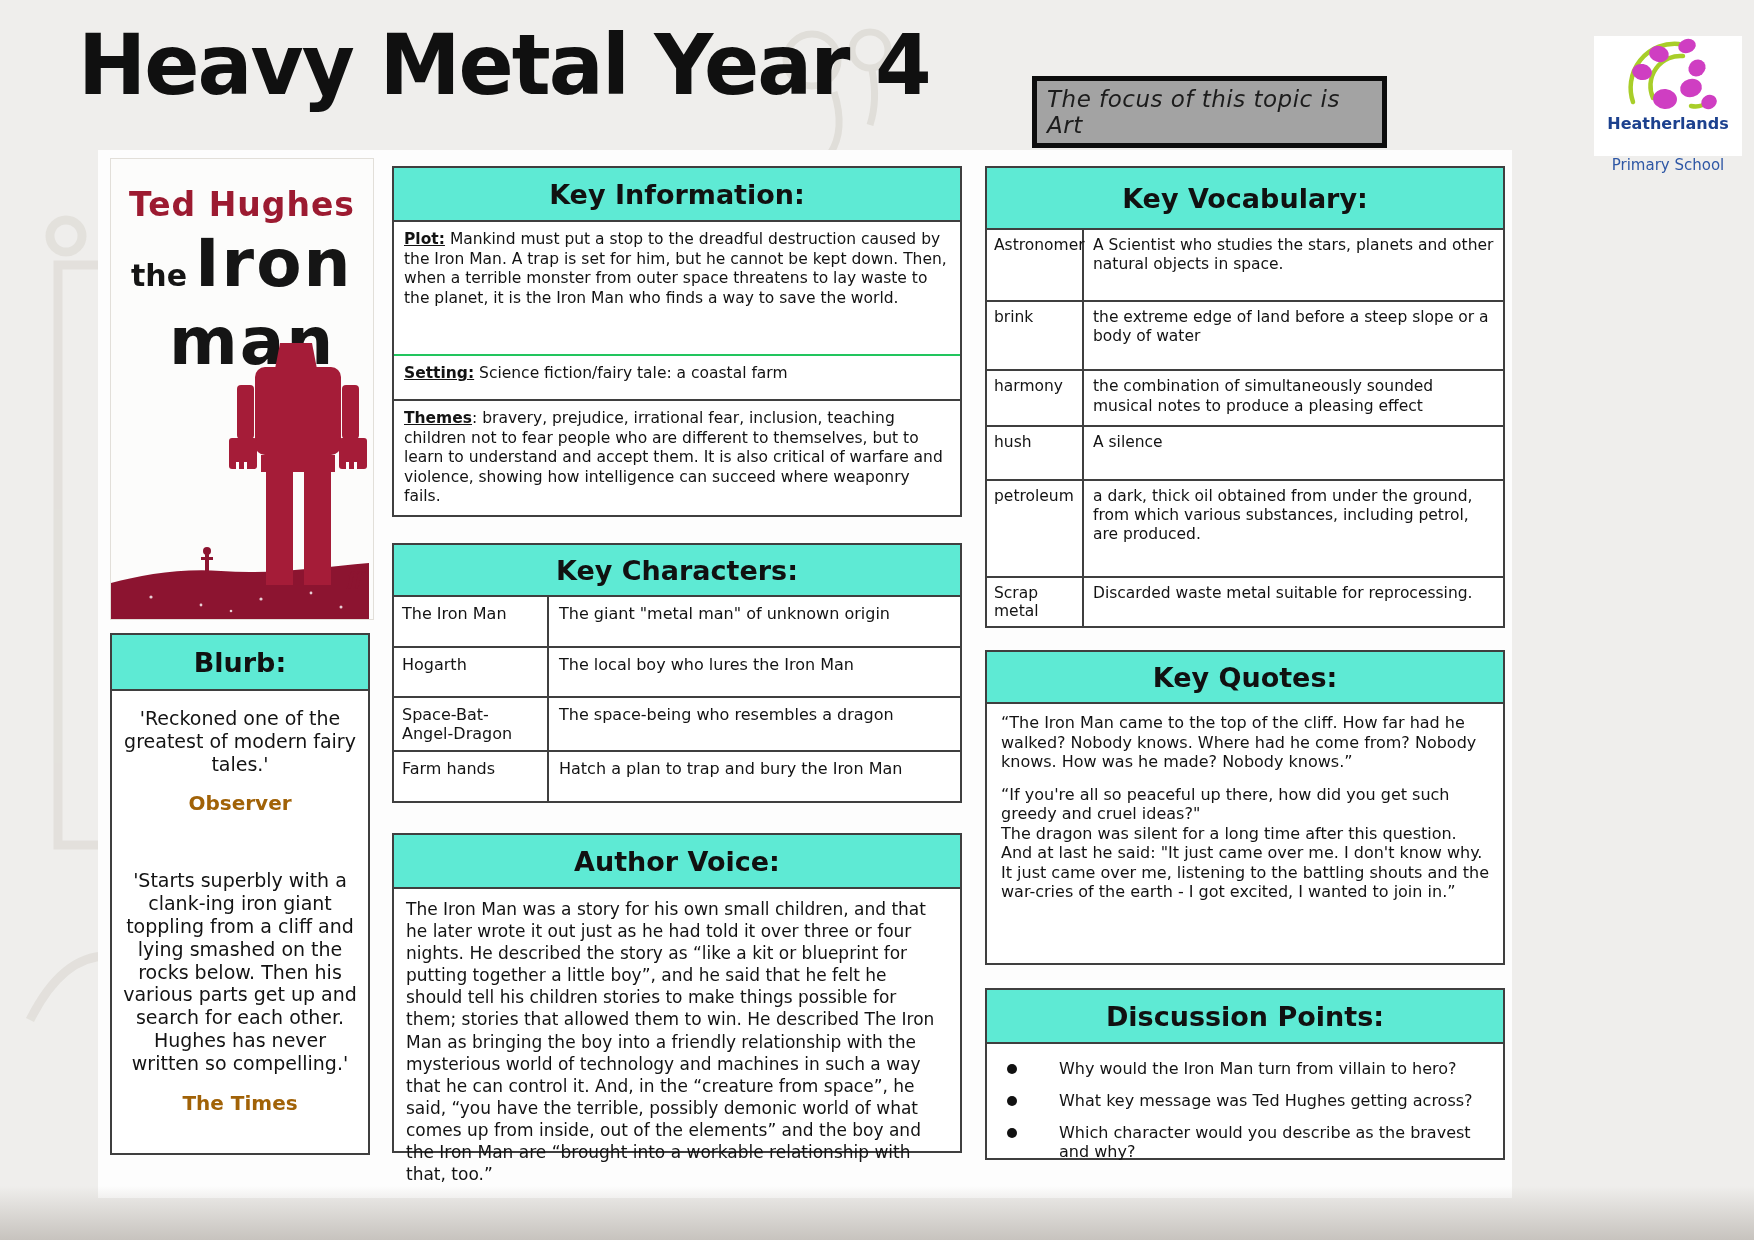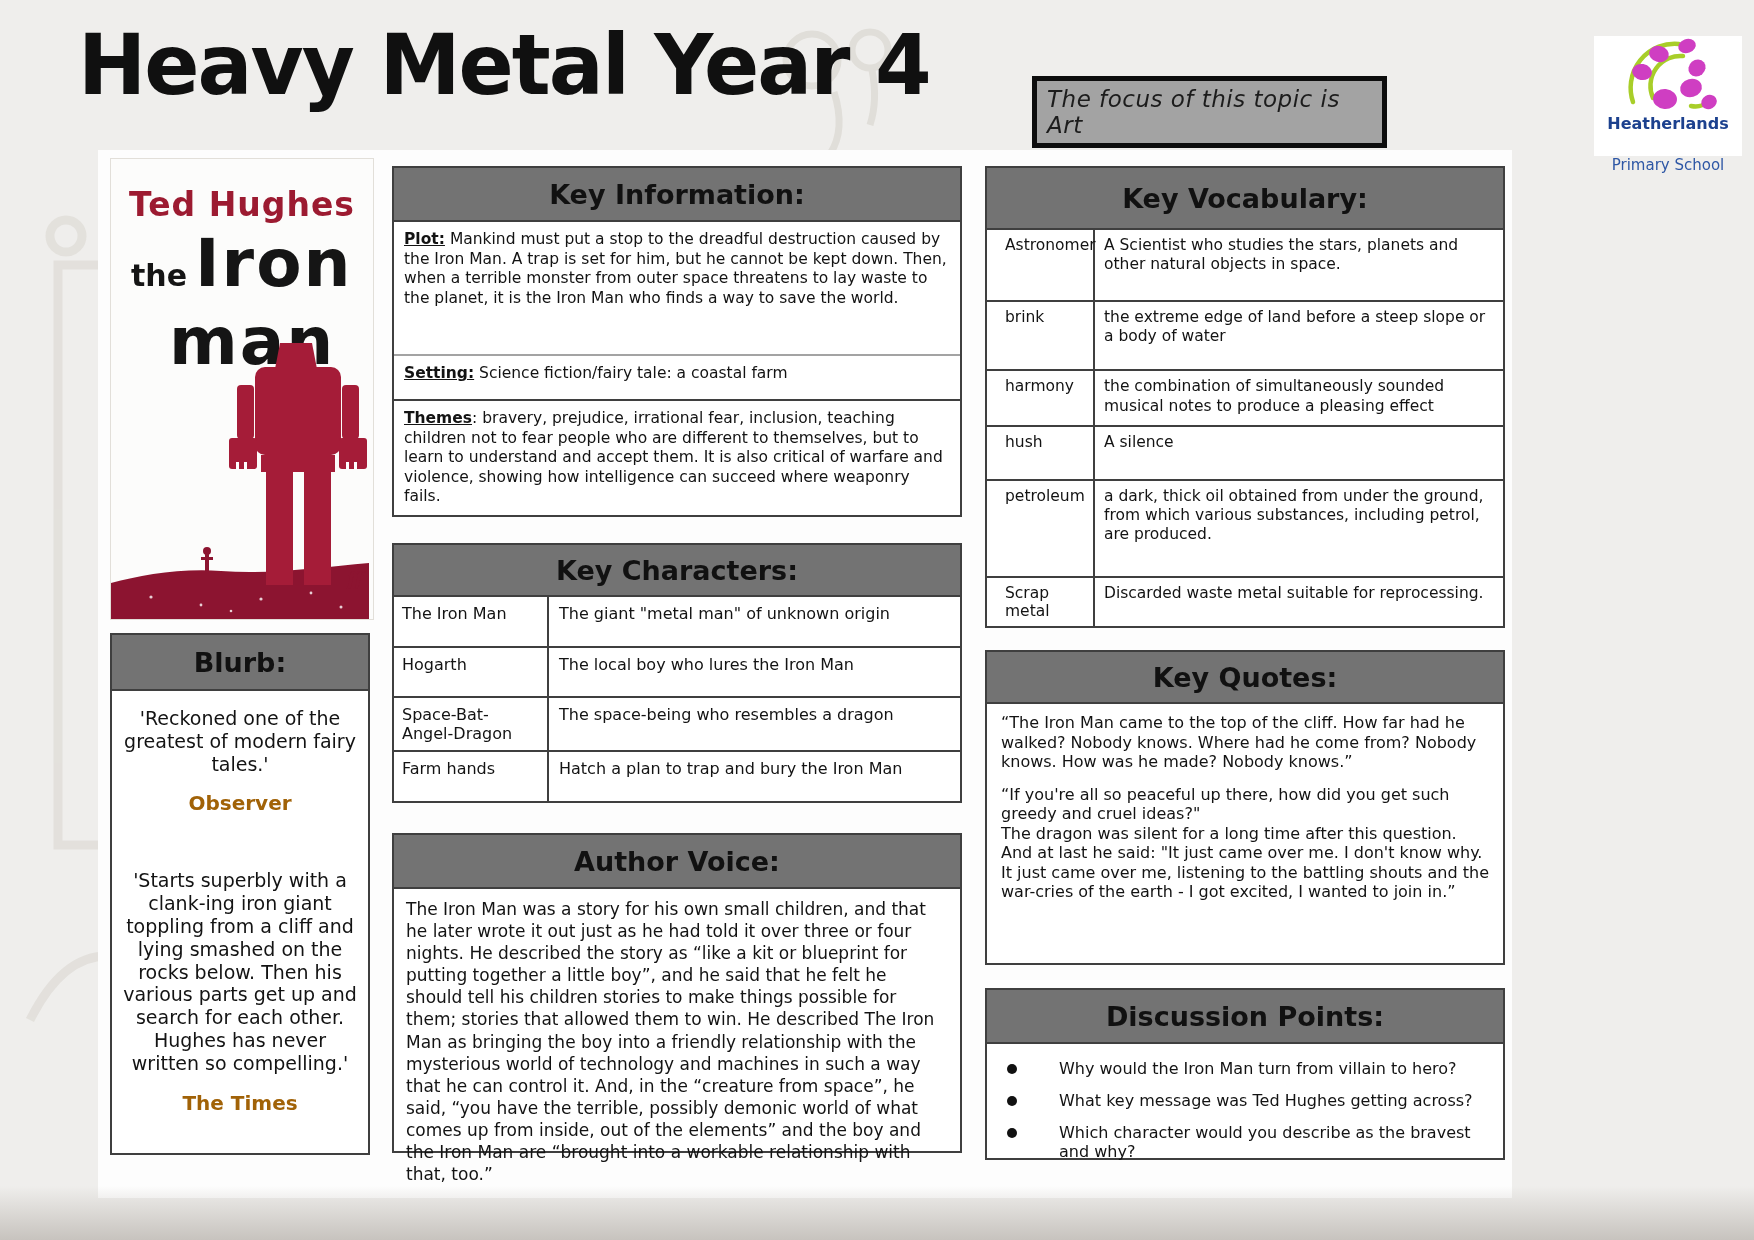"Key Information:" .banner { background: #737373 -> #5eead4 }
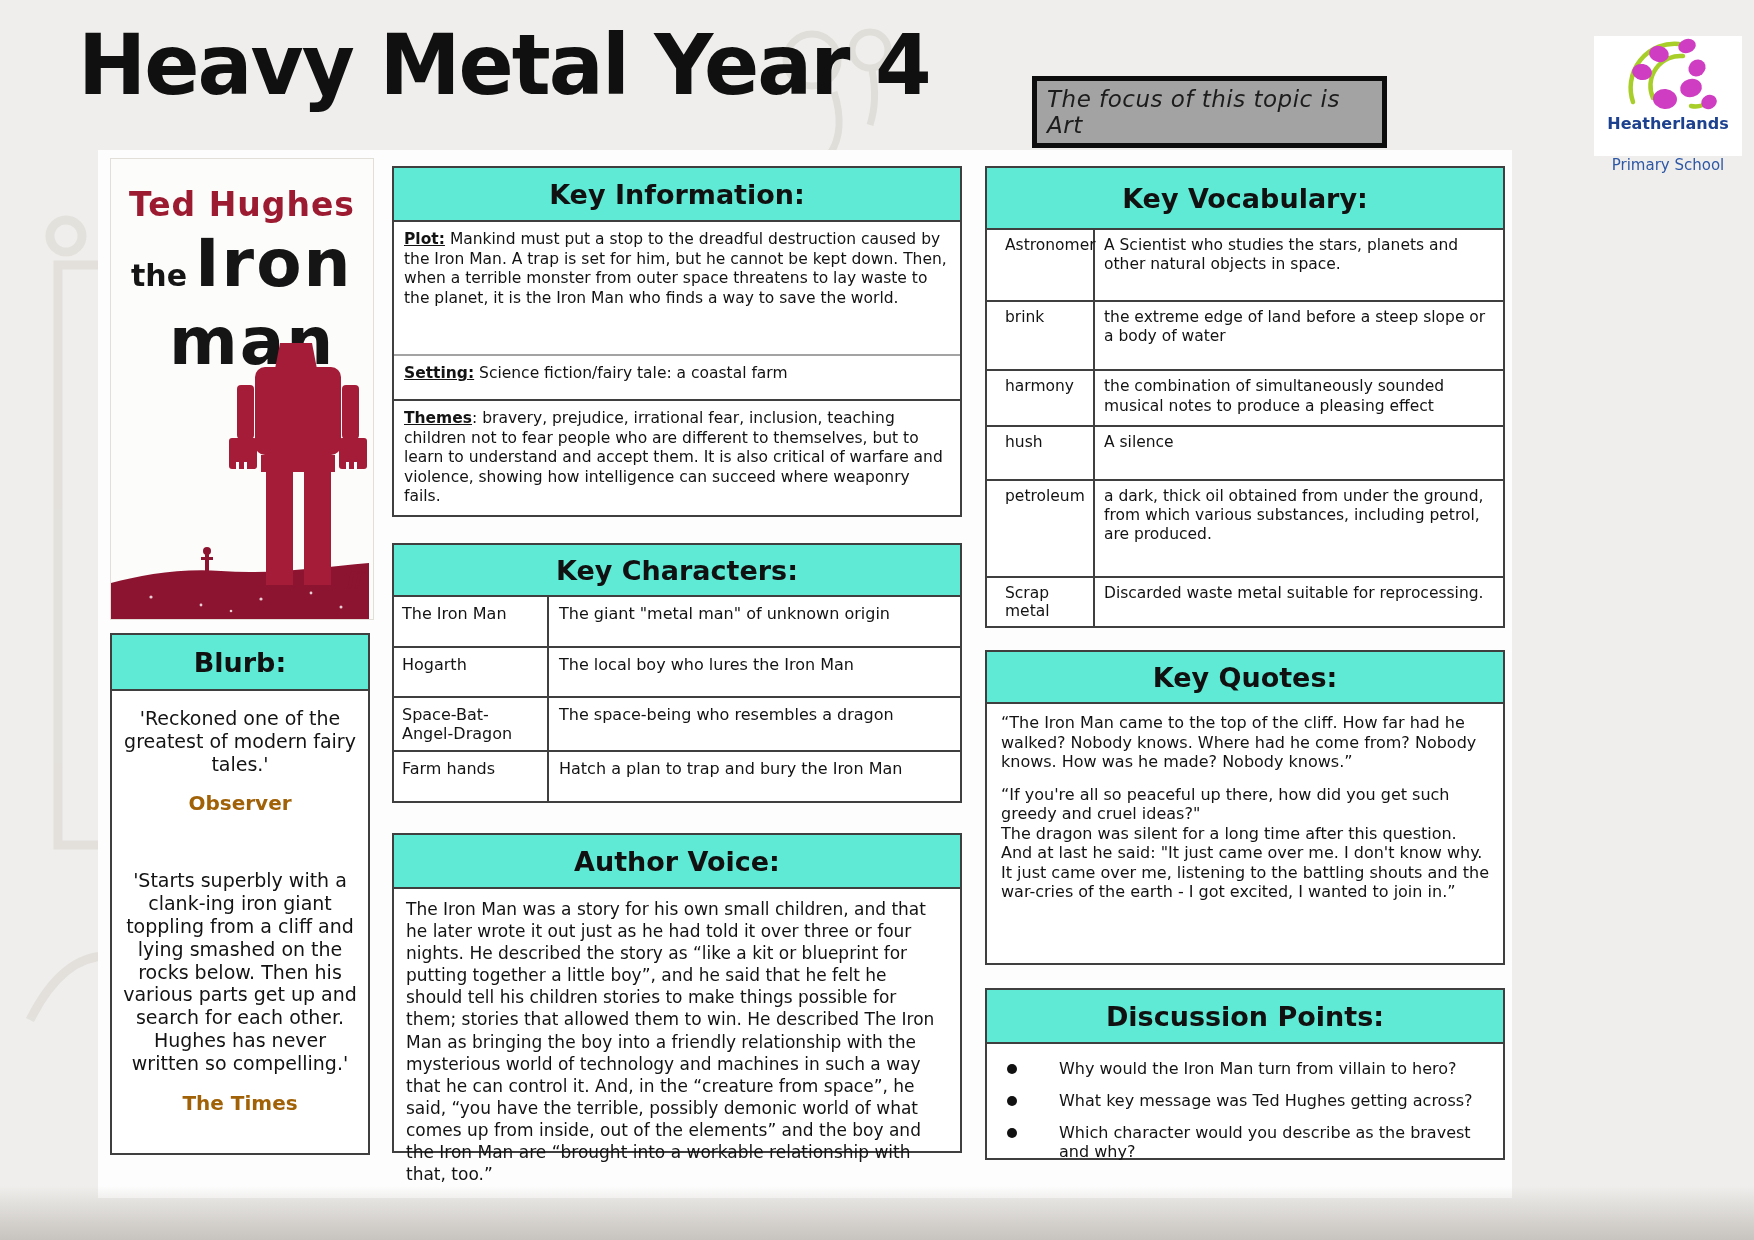"Astronomer" .voc-term { margin-left: 11px -> none }
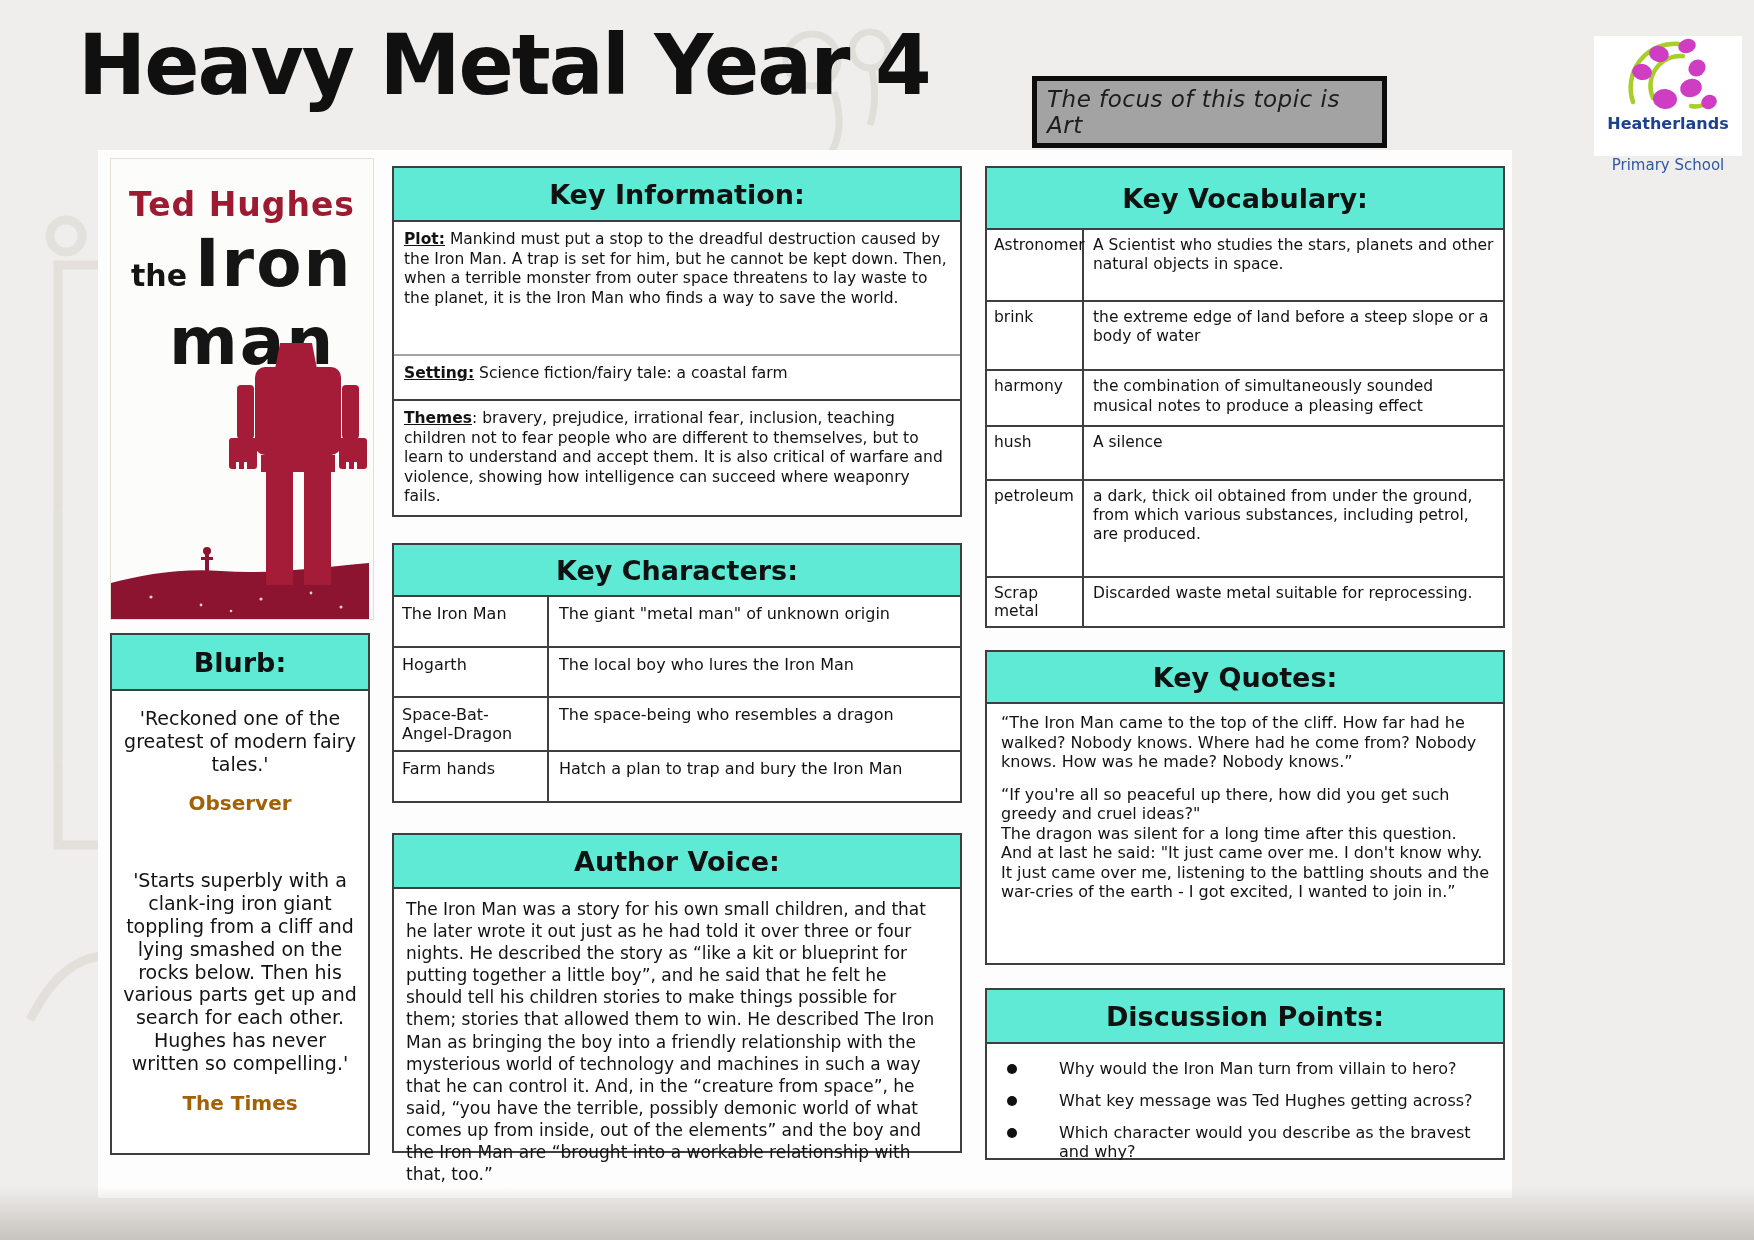"Setting: Science fiction/fairy tale: a" .ki-setting { border-top: 2px solid #a3a3a3 -> 2px solid #22c55e }
